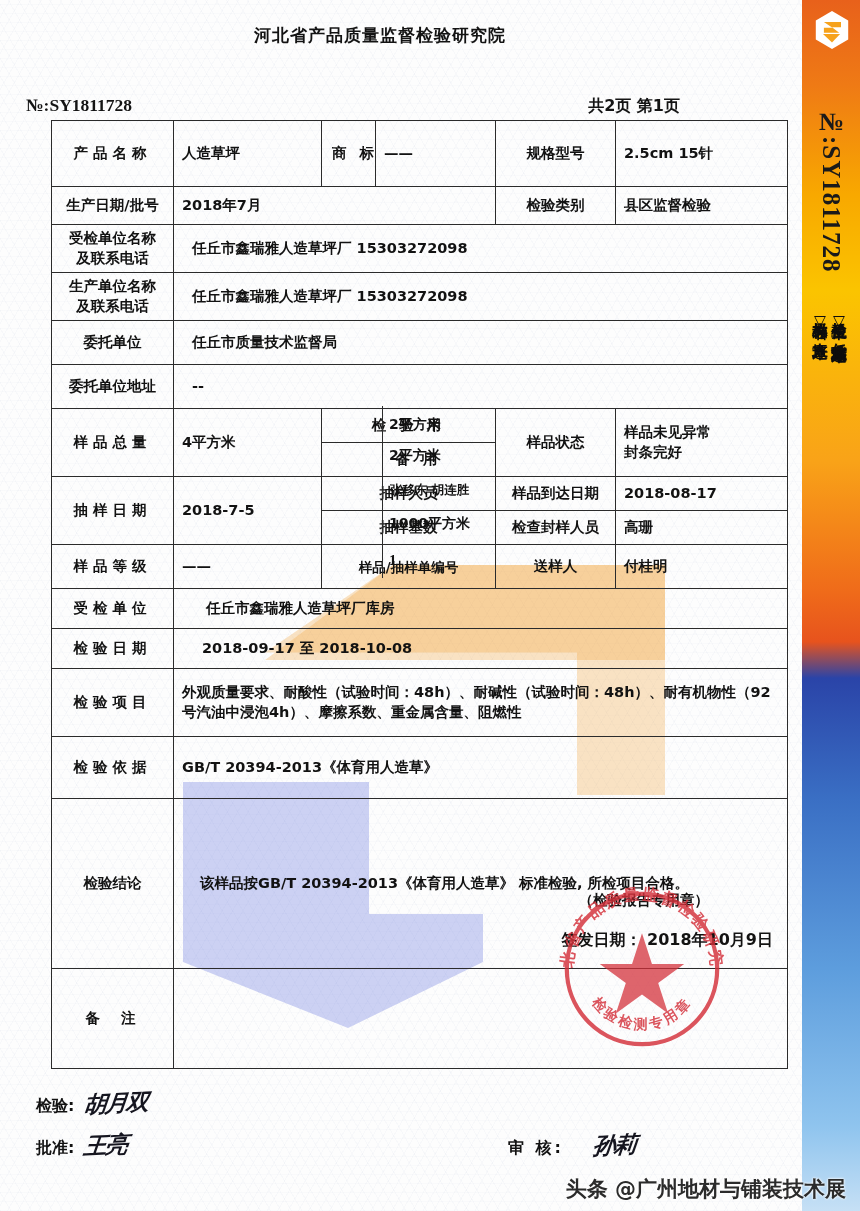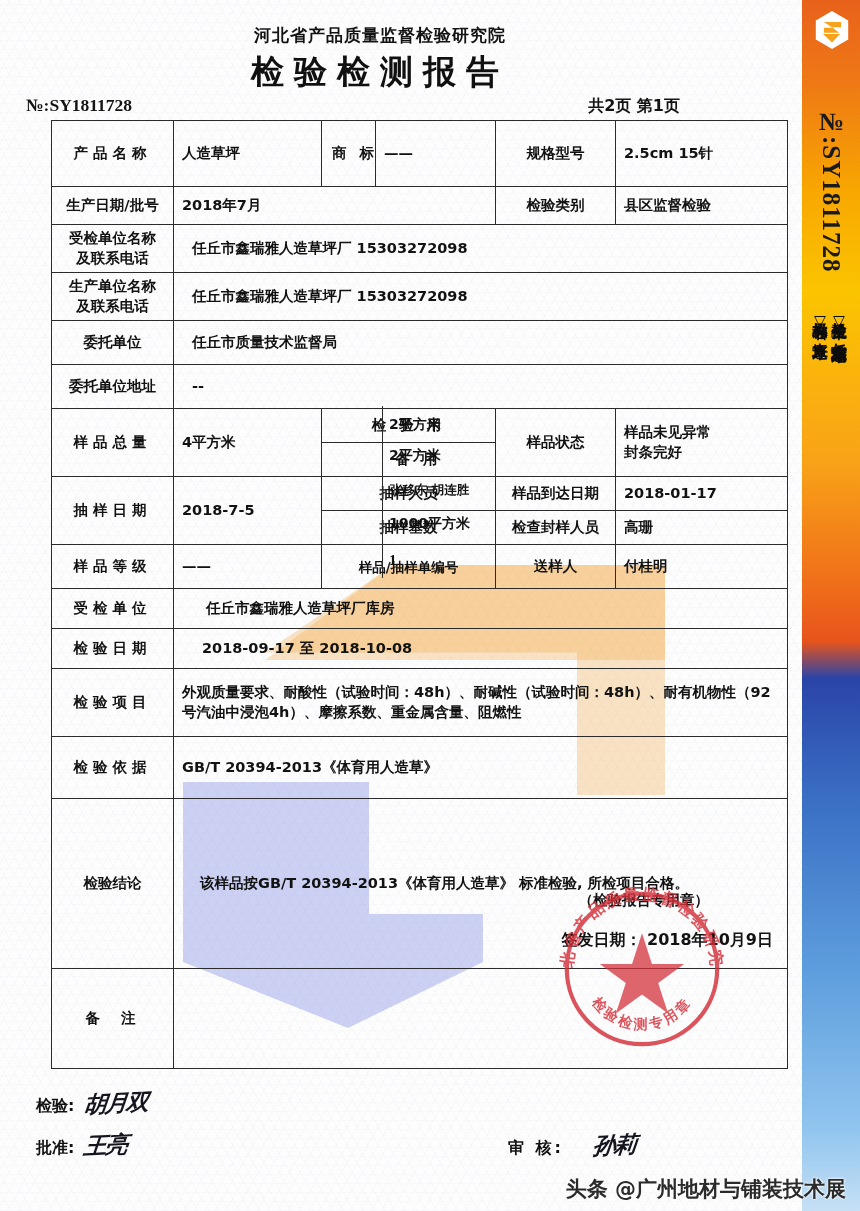"检验检测报告" div { html: <div>检验检测报告</div> -> none }
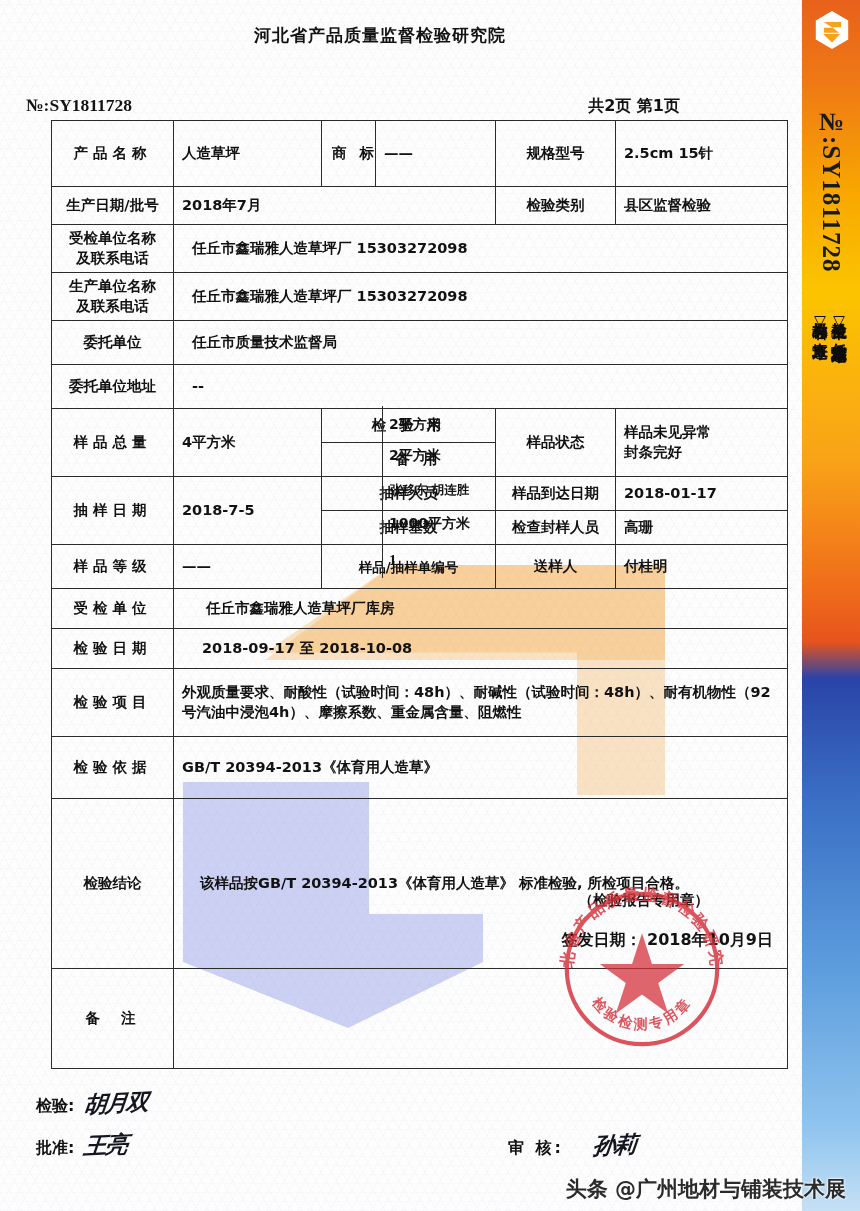"2018-01-17" td.val-ser { text: 2018-01-17 -> 2018-08-17 }
